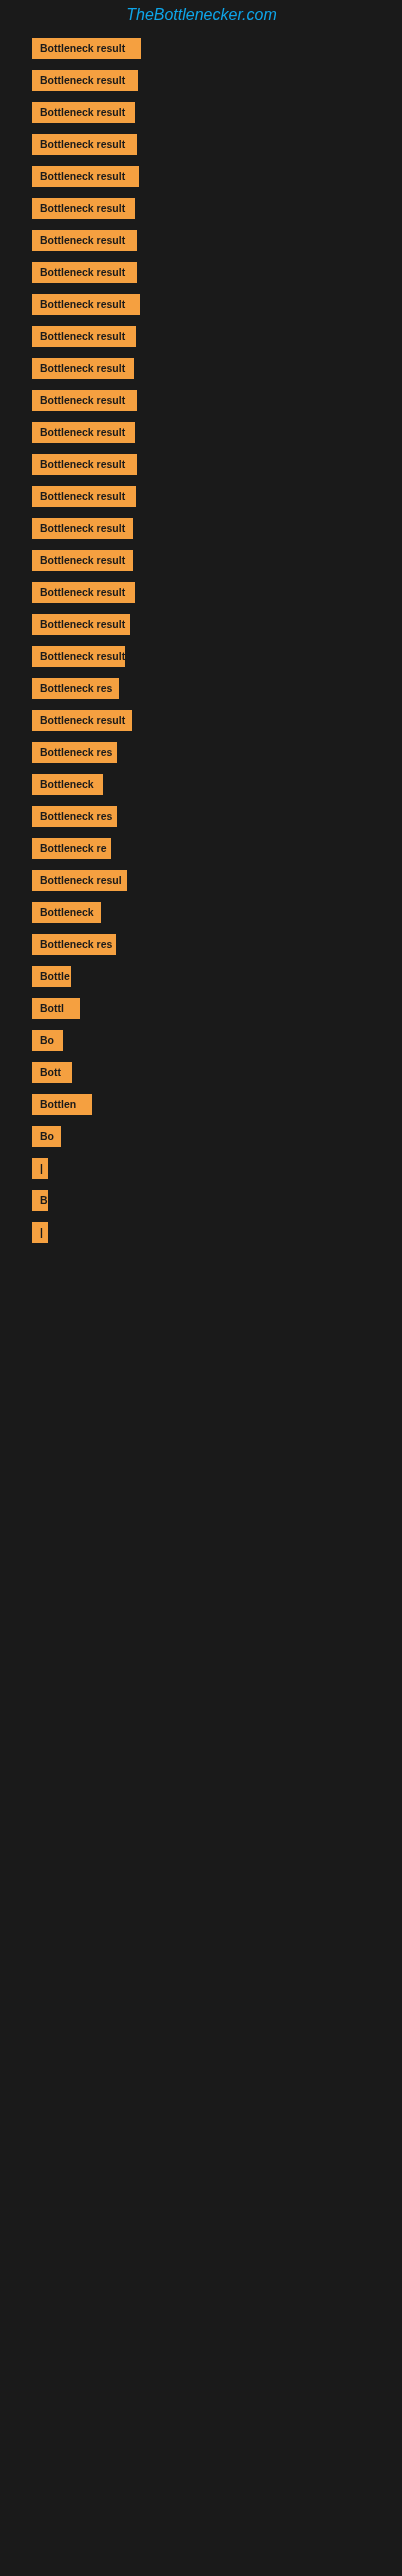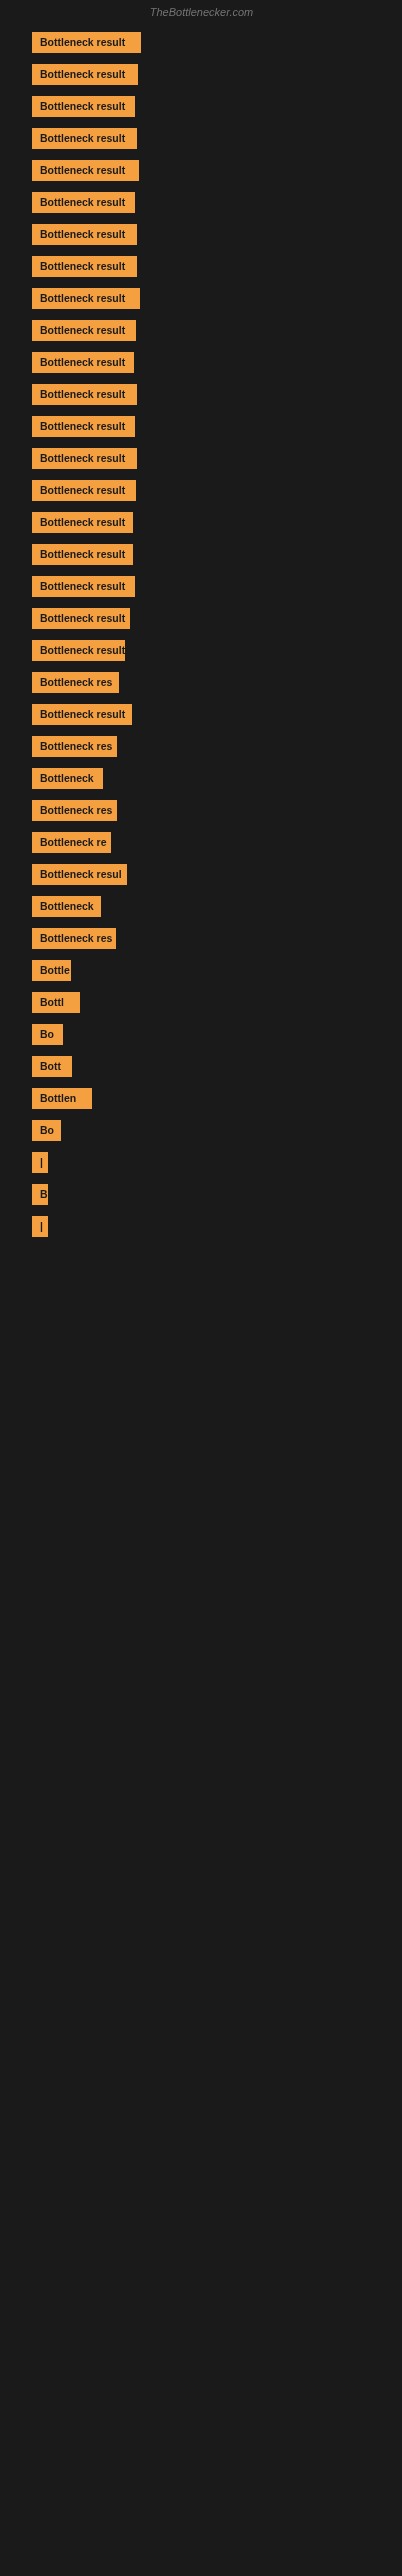"TheBottlenecker.com" .site-title { color: #737373 -> #0ea5e9; font-size: 11px -> 16px }
